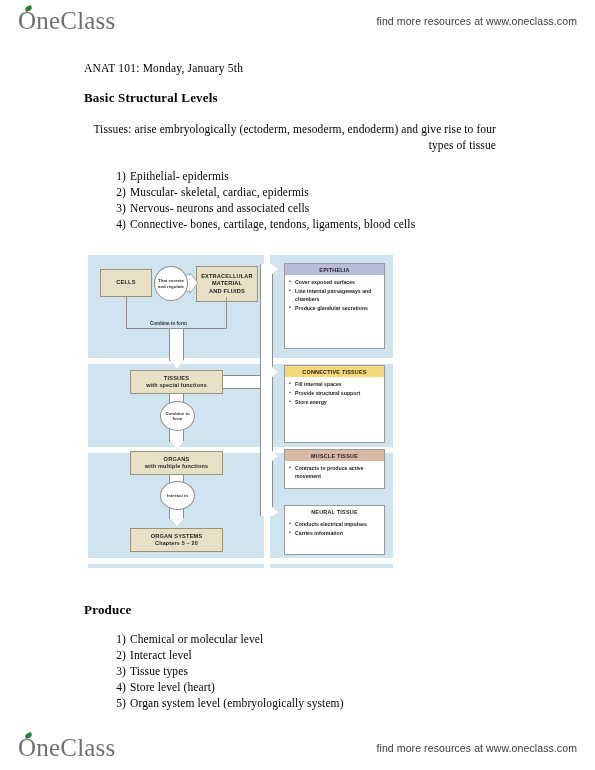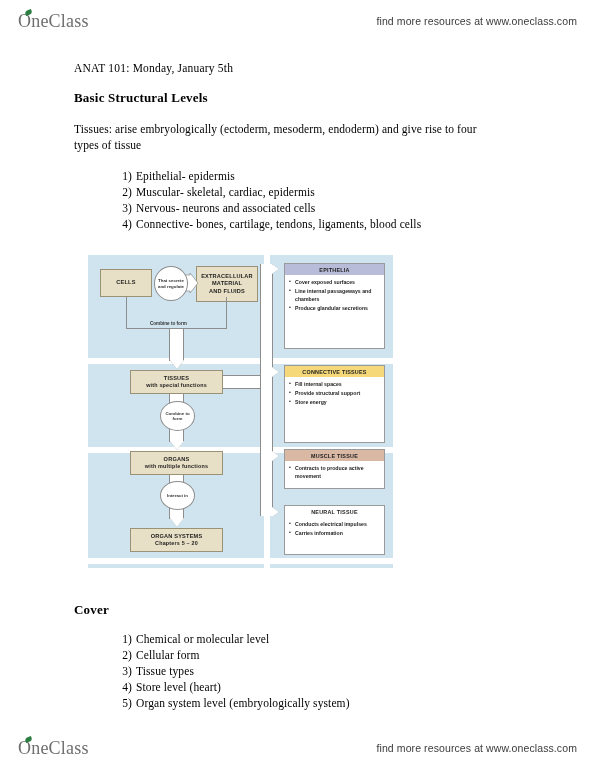"OneClass" .logo { font-size: 18px -> 25px }
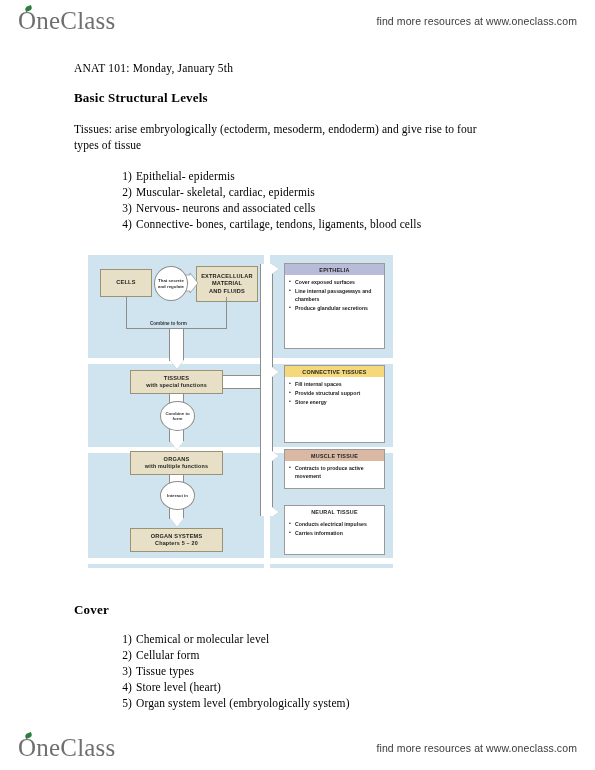"ANAT 101: Monday, January 5th" .doc { left: 74px -> 84px }
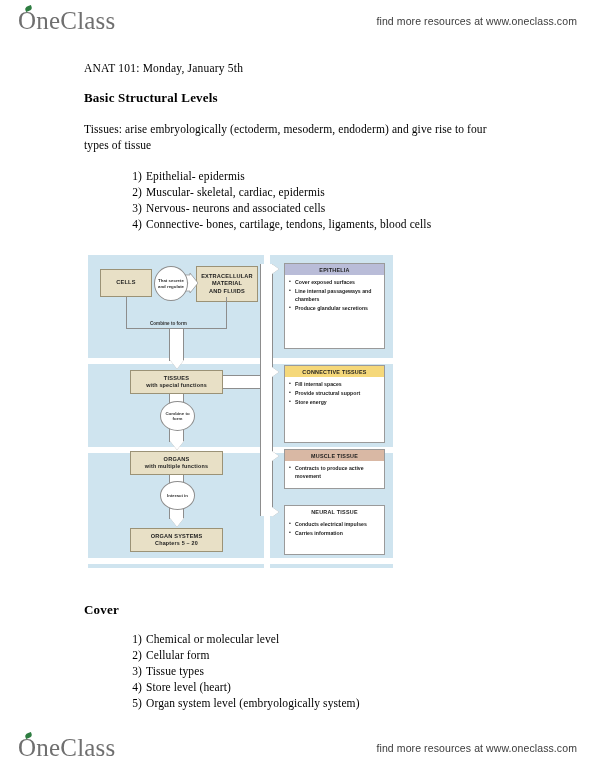"Tissues: arise embryologically" .para { text-align: none -> right }
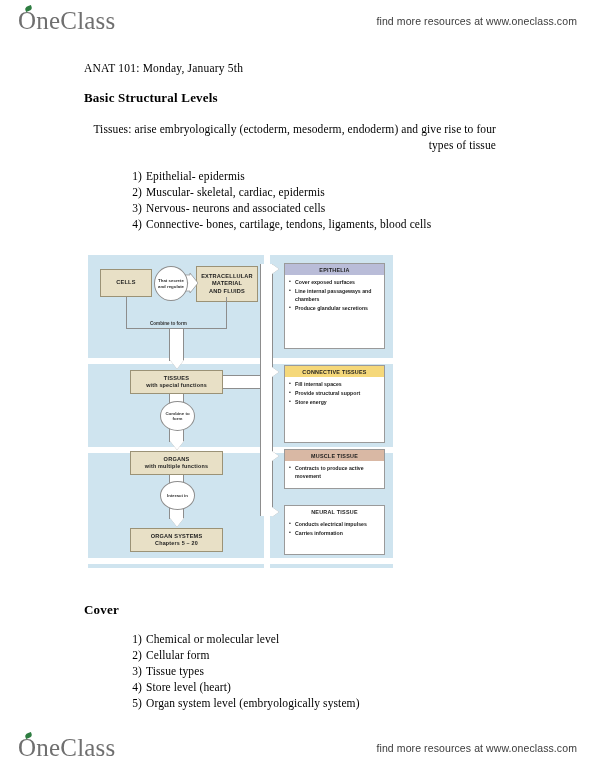"Epithelial- epidermis" ol.num > li { margin-left: 16px -> none }
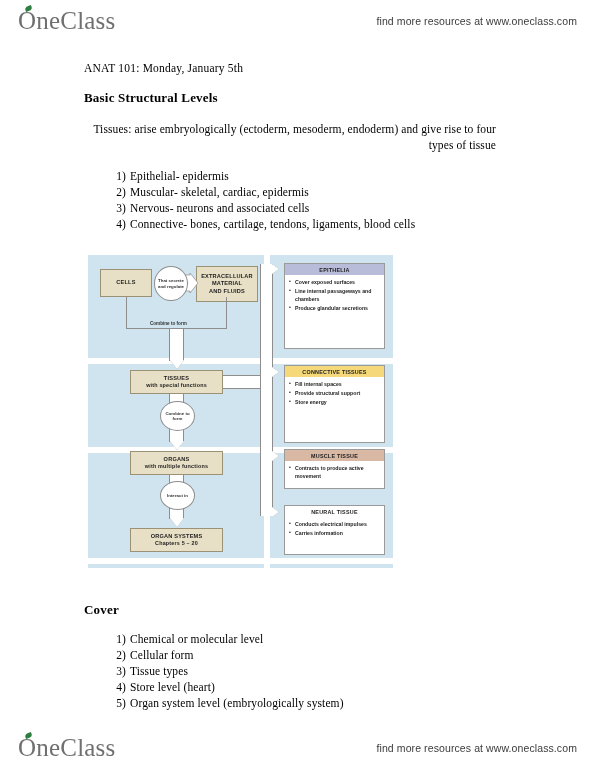"Cover" p.heading { text: Cover -> Produce }
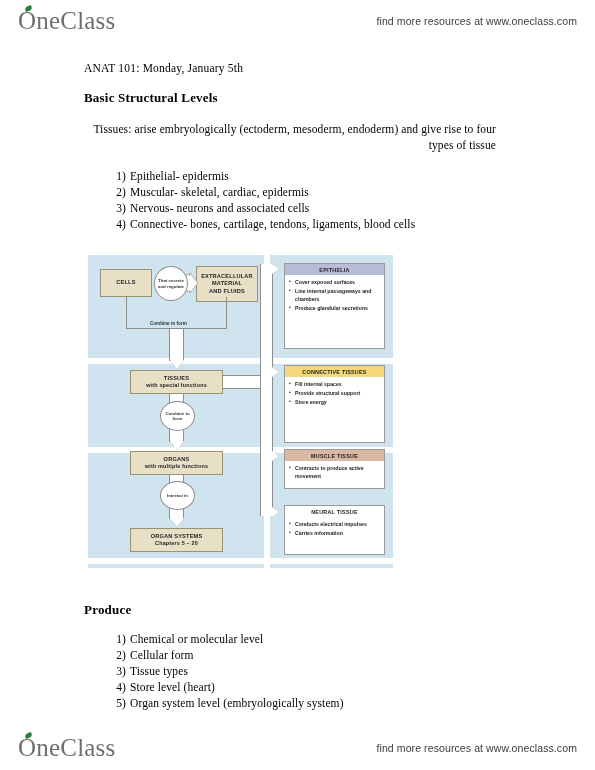"Cellular form" li { text: Cellular form -> Interact level }
